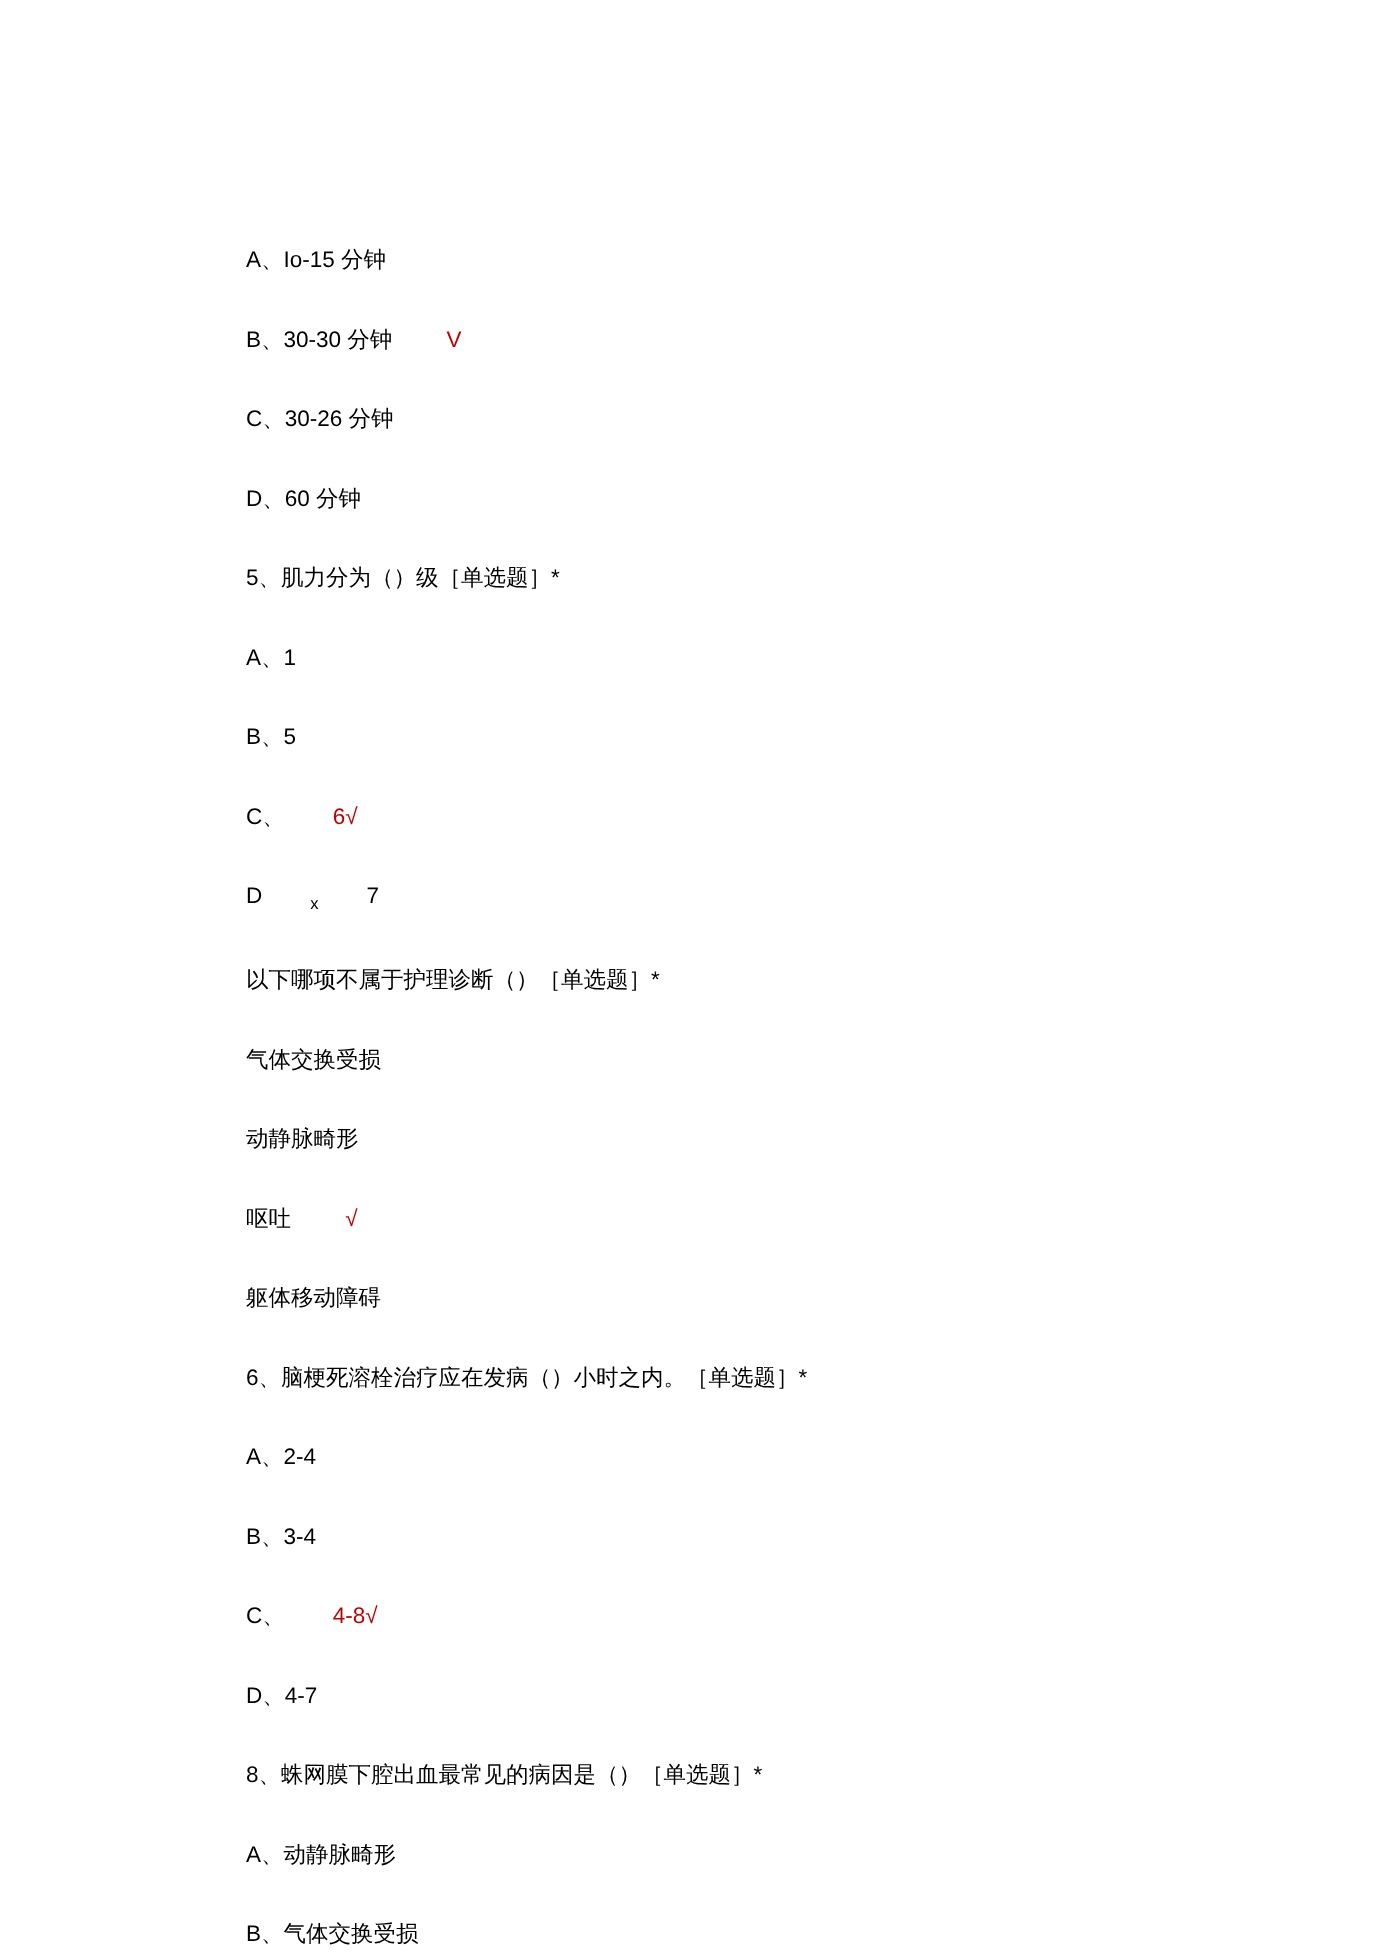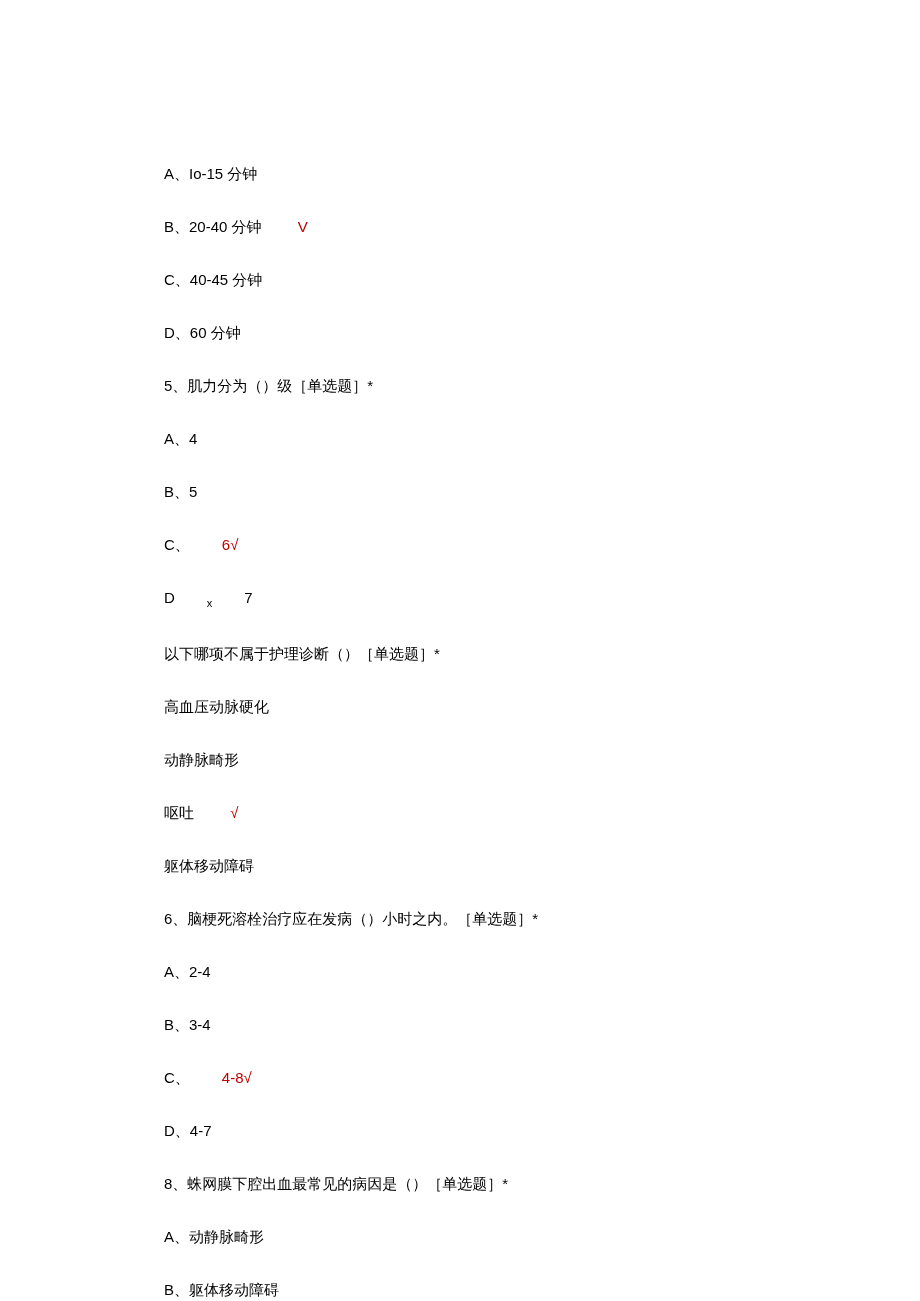"B、20-40 分钟" span { text: 20-40 -> 30-30 }
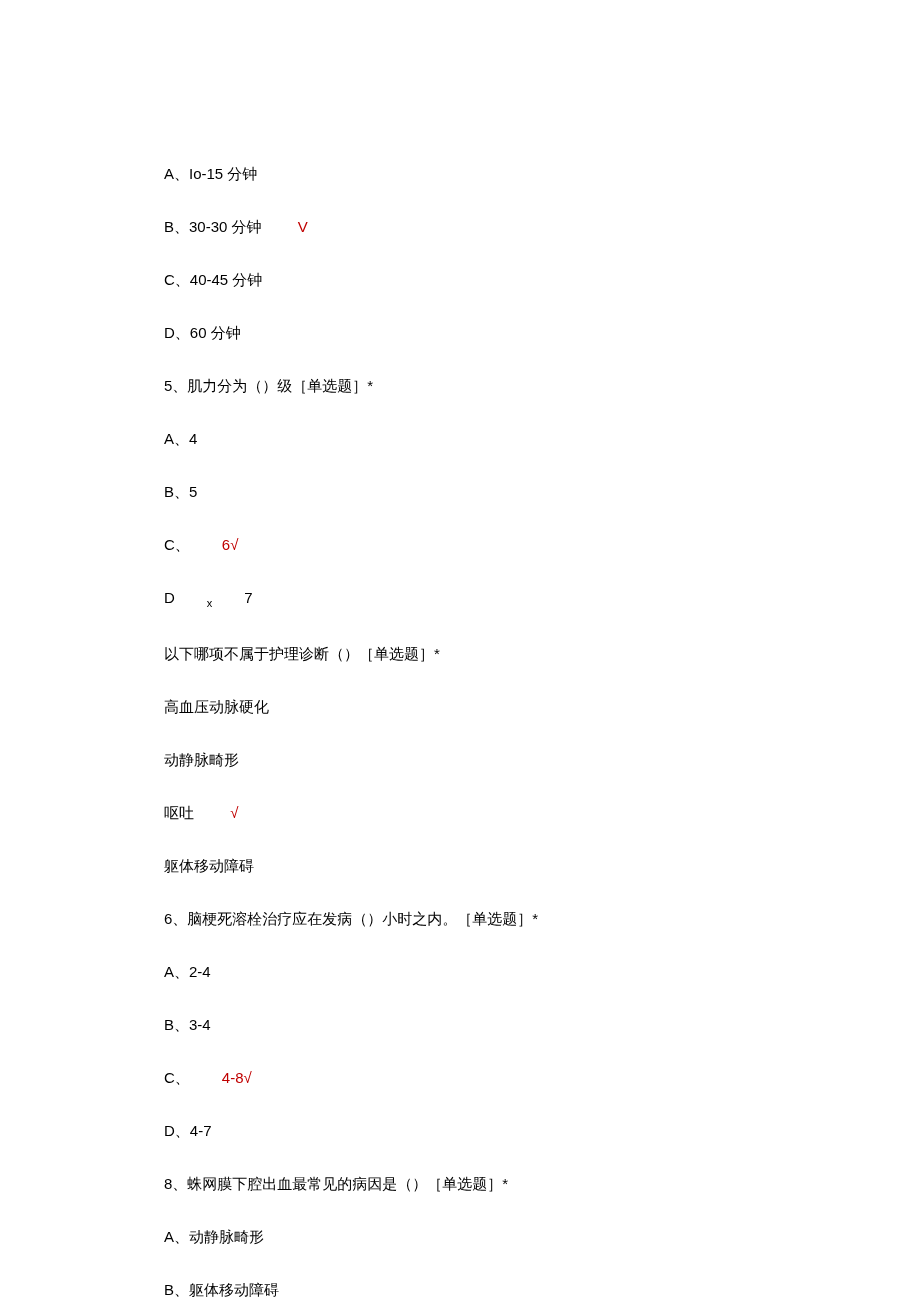"C、40-45 分钟" span { text: 40-45 -> 30-26 }
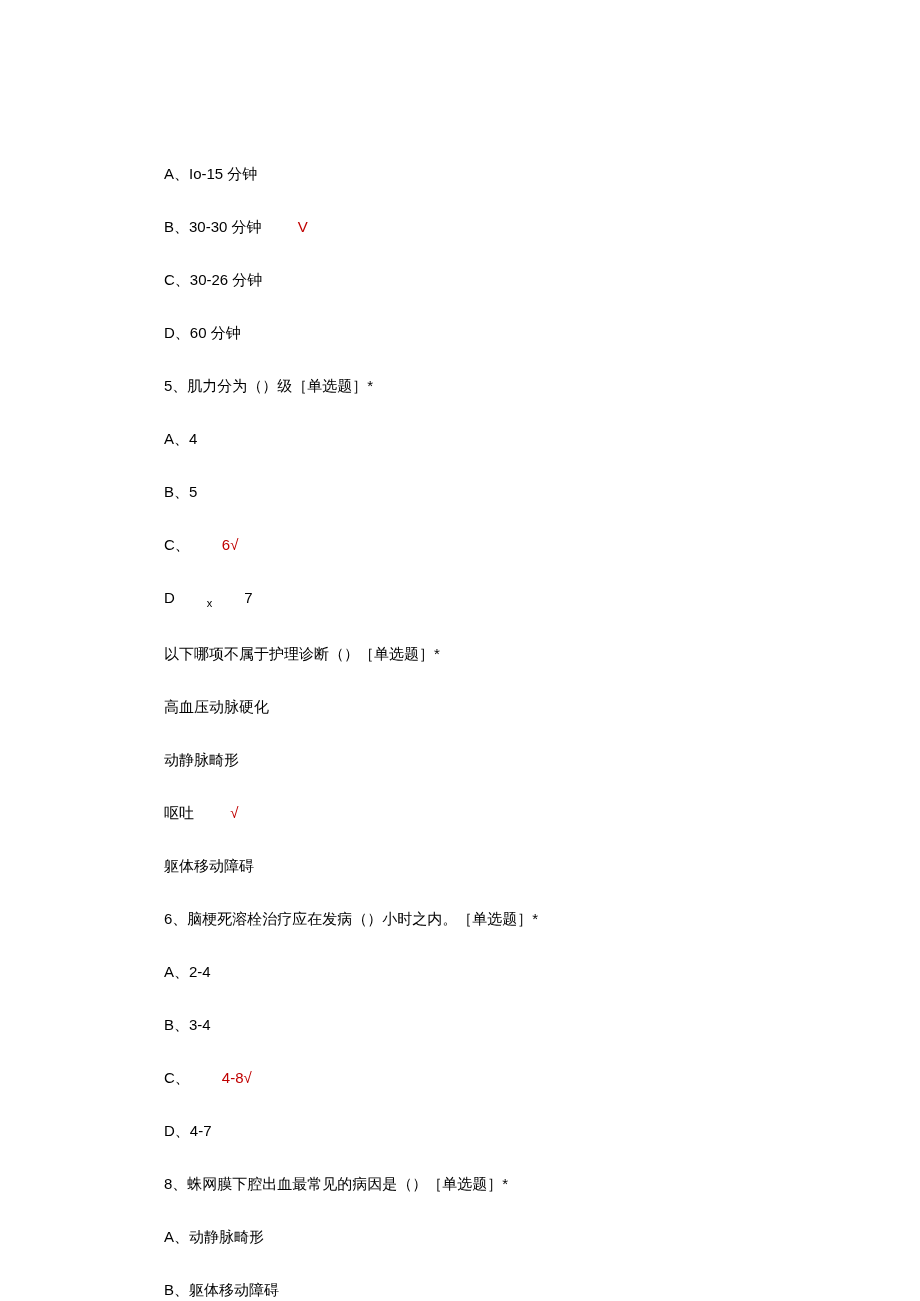"A、4" span { text: 4 -> 1 }
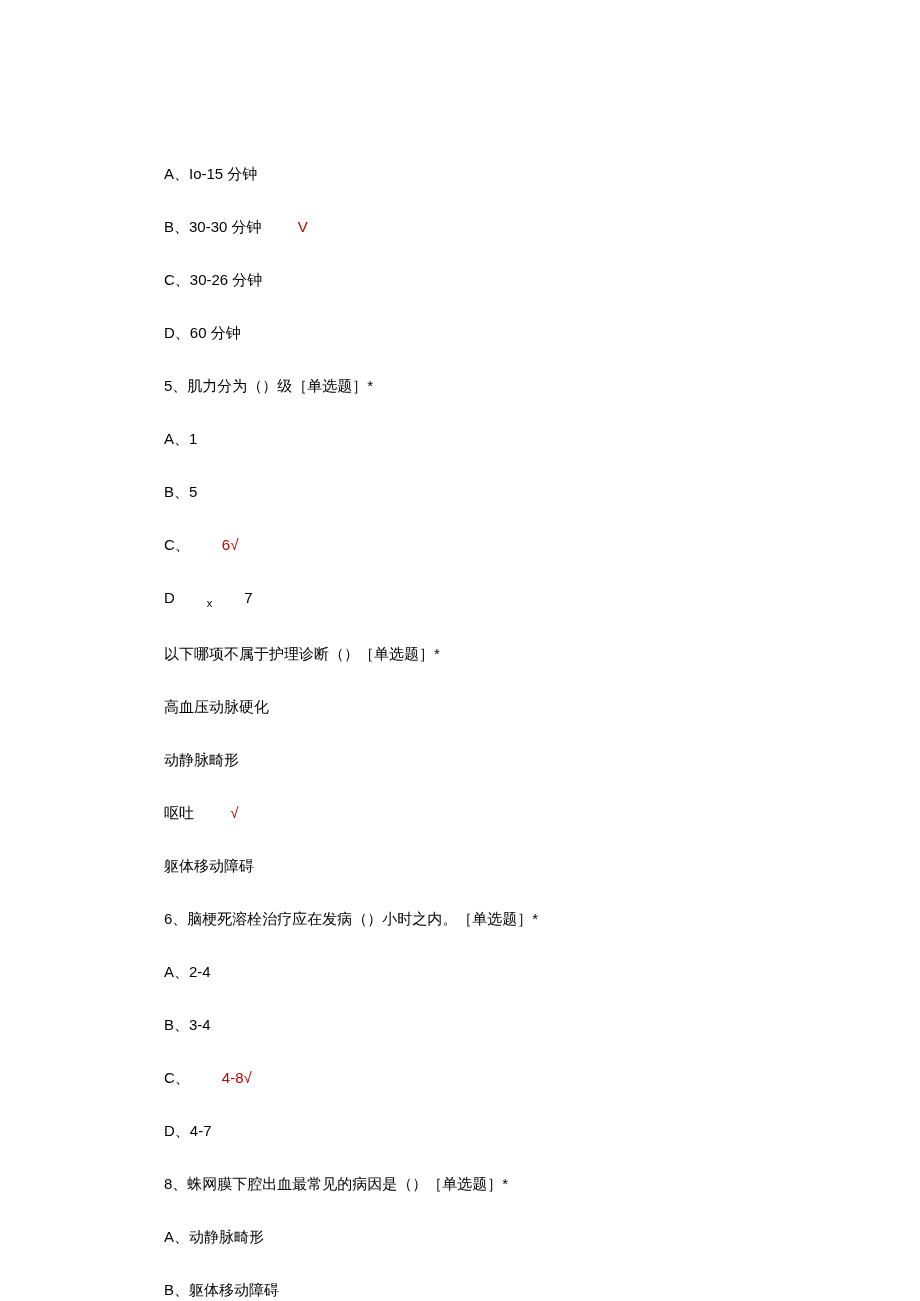"高血压动脉硬化" span { text: 高血压动脉硬化 -> 气体交换受损 }
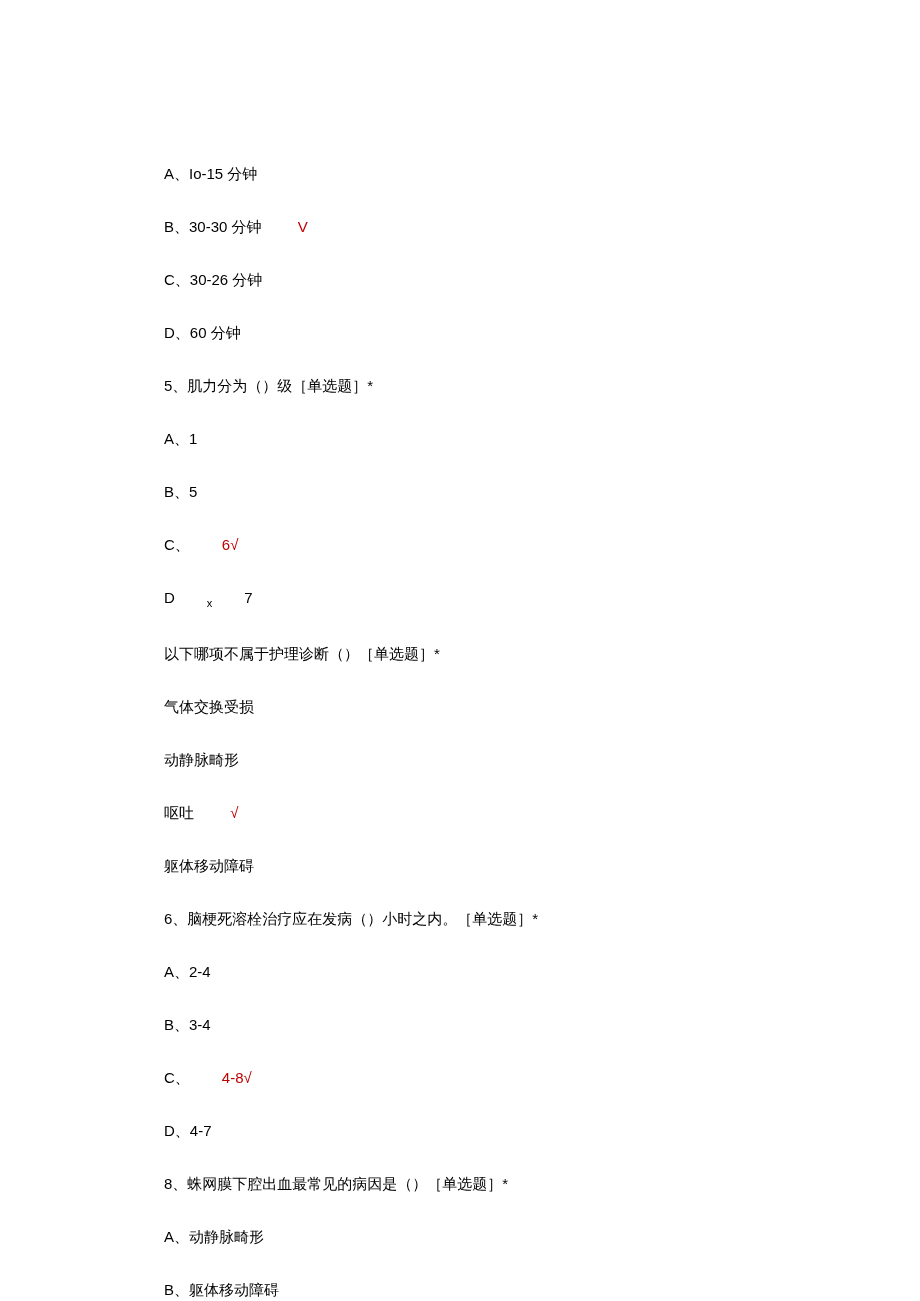"B、躯体移动障碍" span { text: 躯体移动障碍 -> 气体交换受损 }
